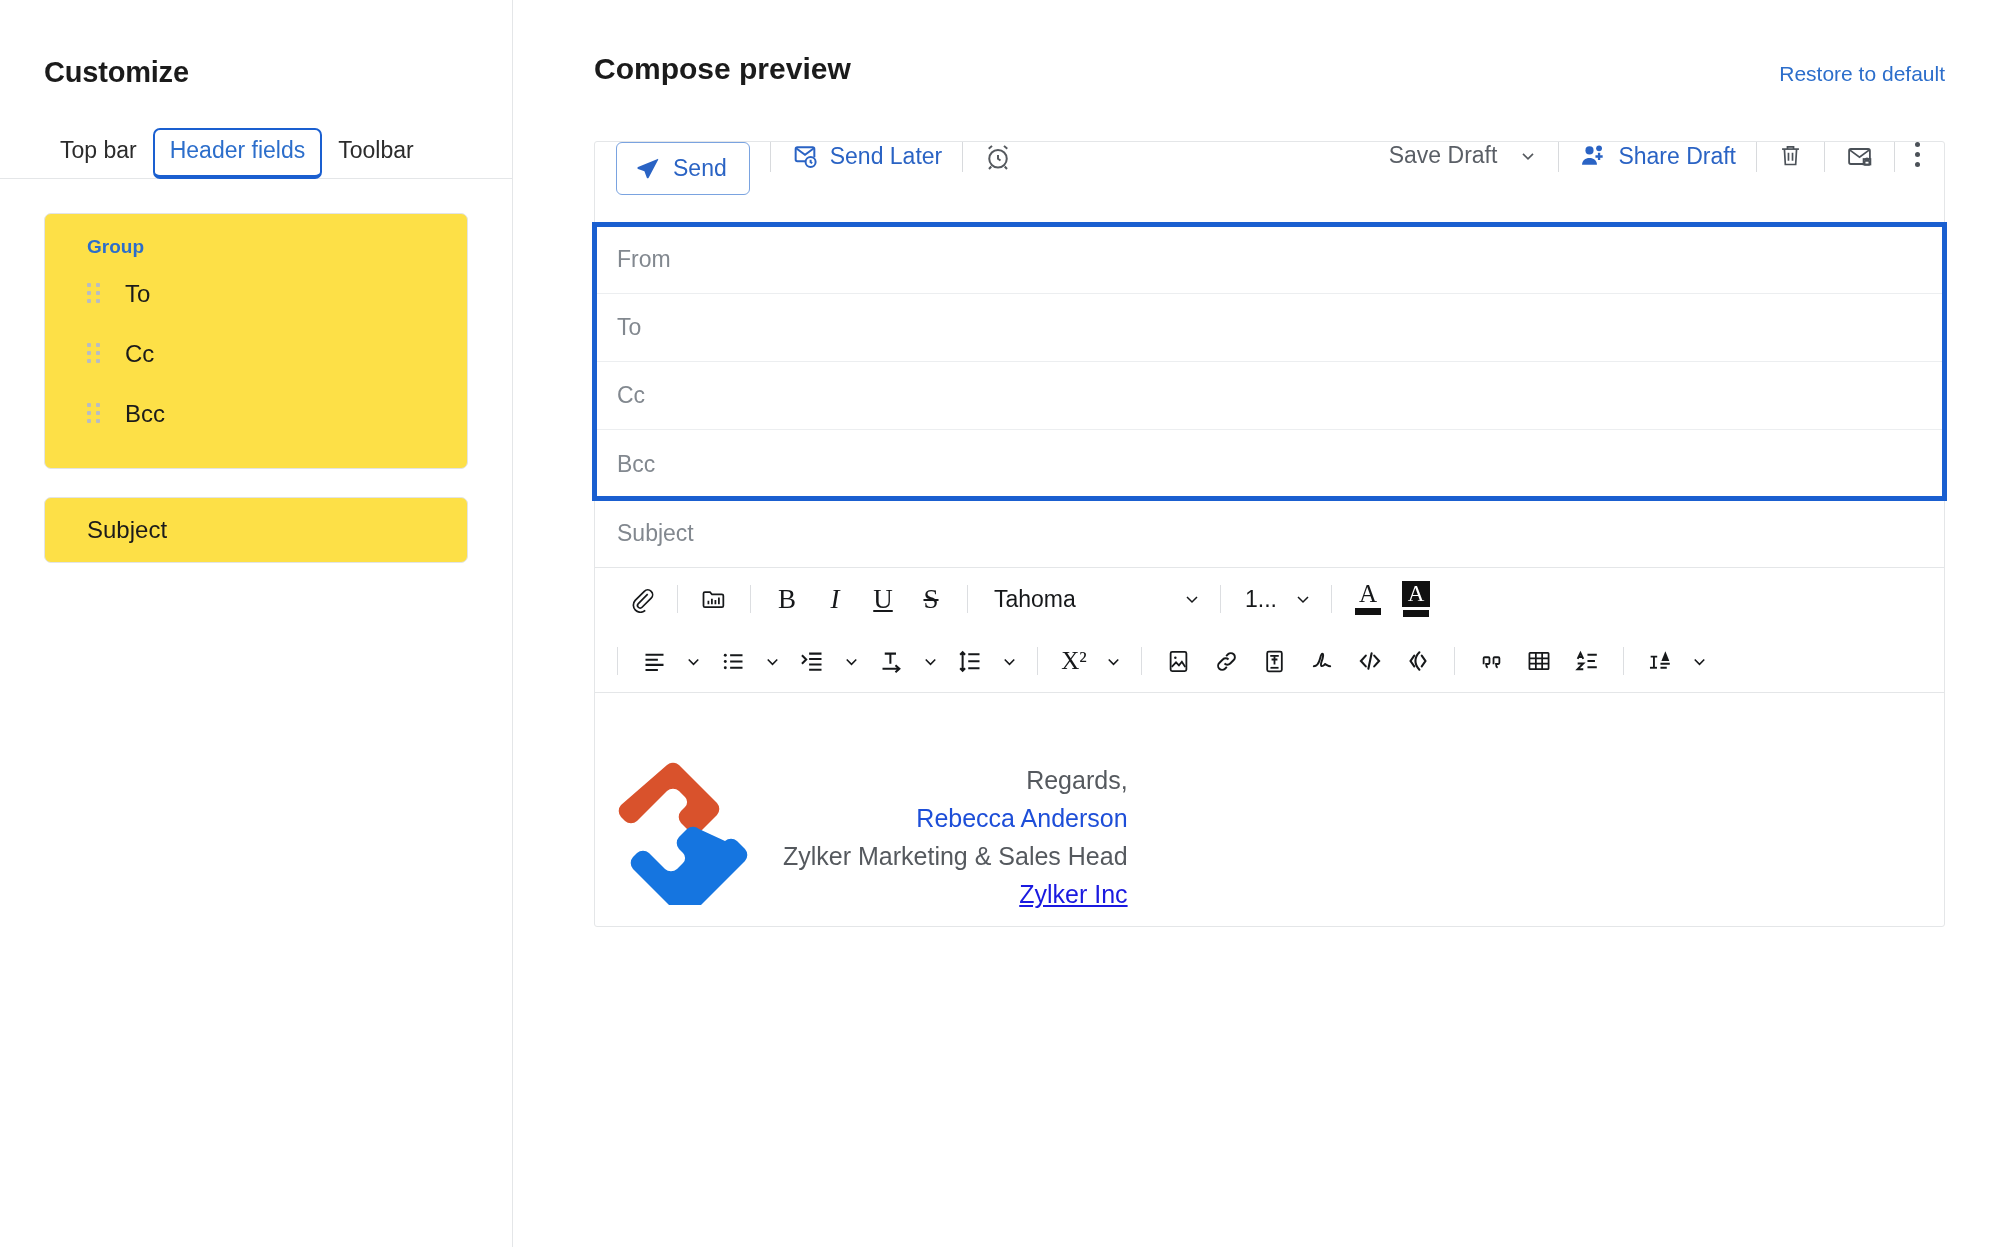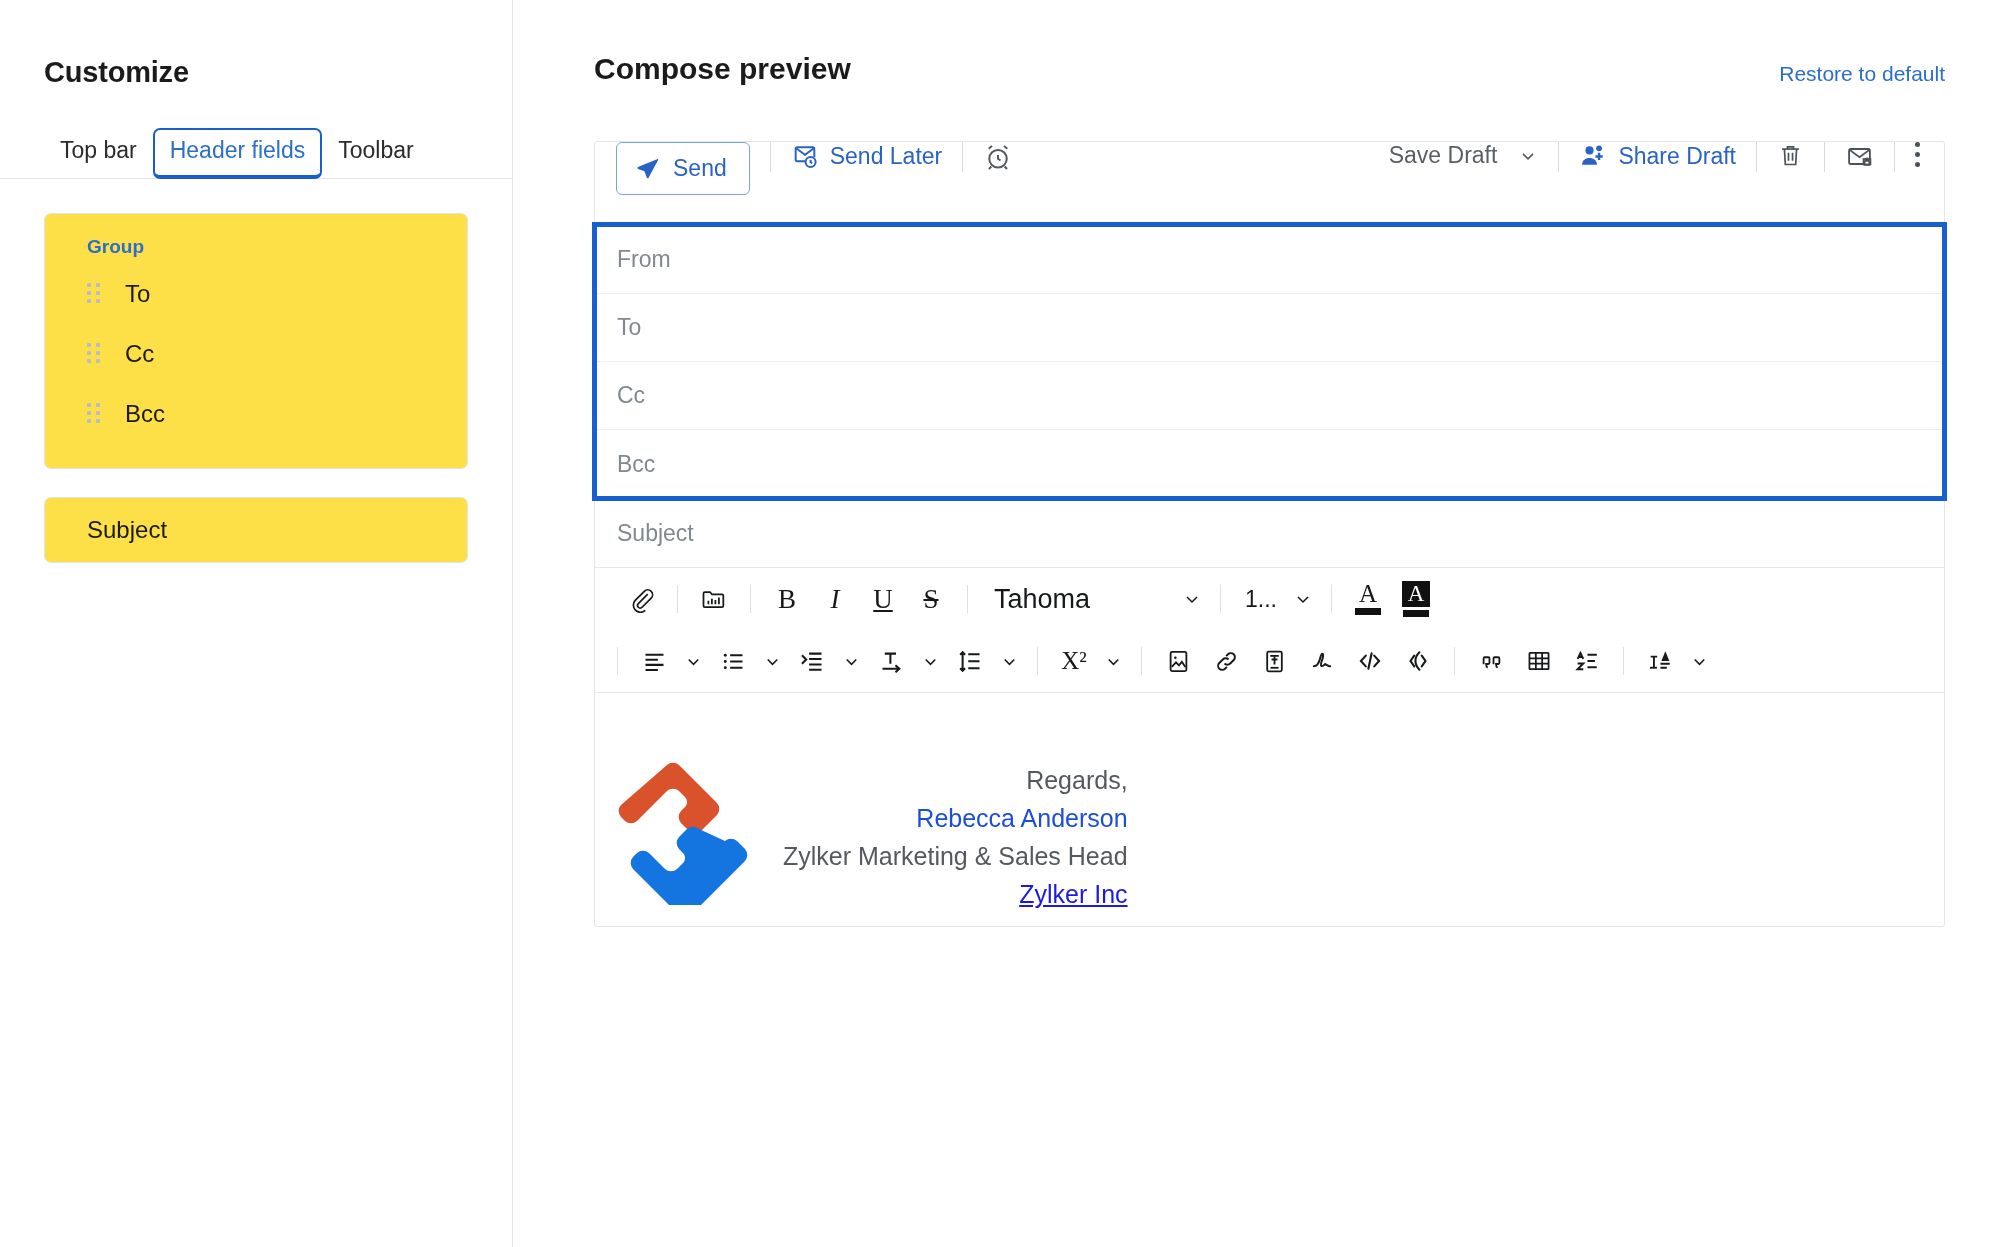"Tahoma" .font-name { font-size: 27px -> 23px }
